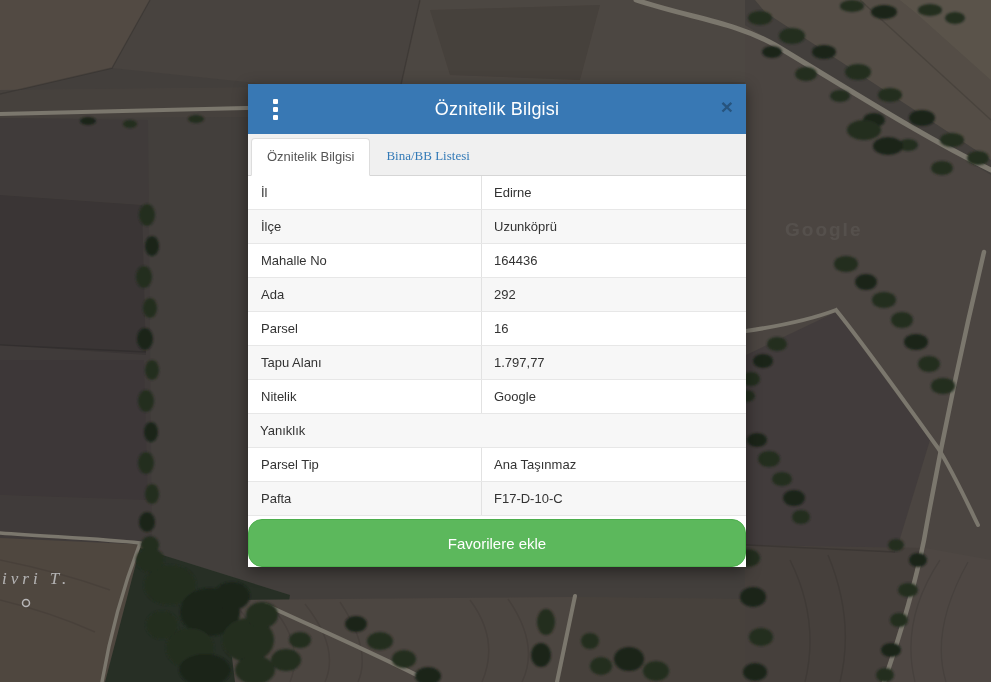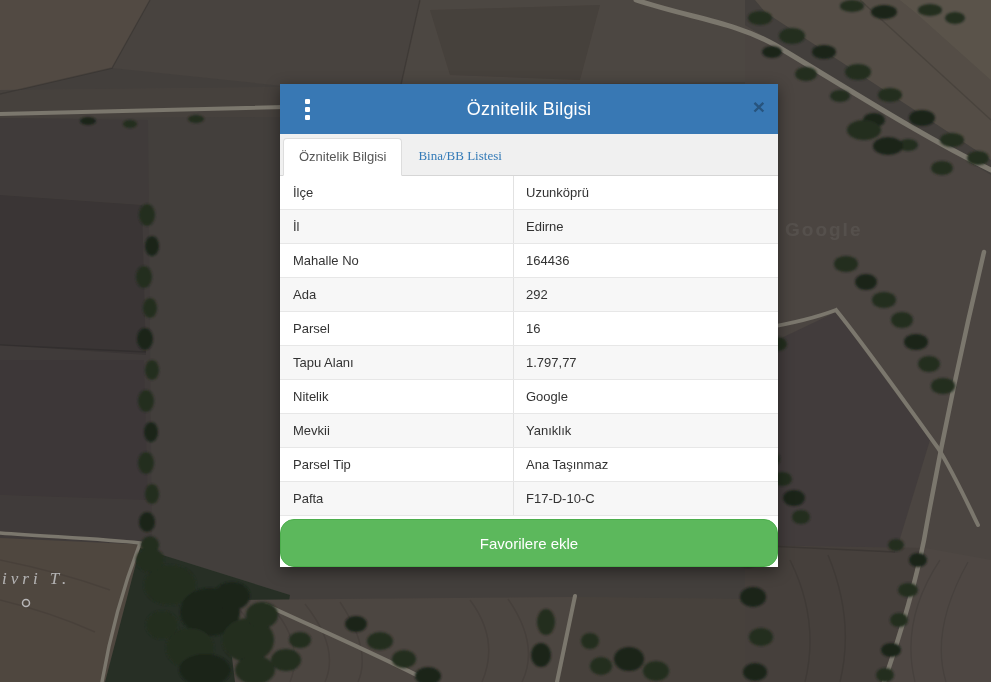"Öznitelik Bilgisi" .modal { margin-left: 32px -> none }
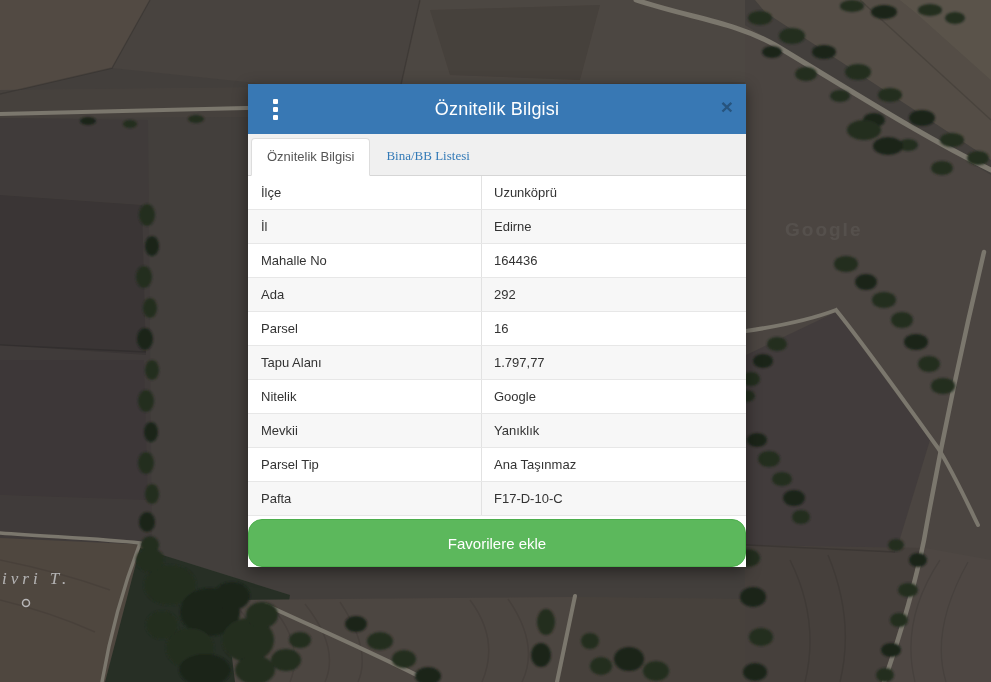"İlçe" div.attr-row { order: before "İl" -> after "İl" }
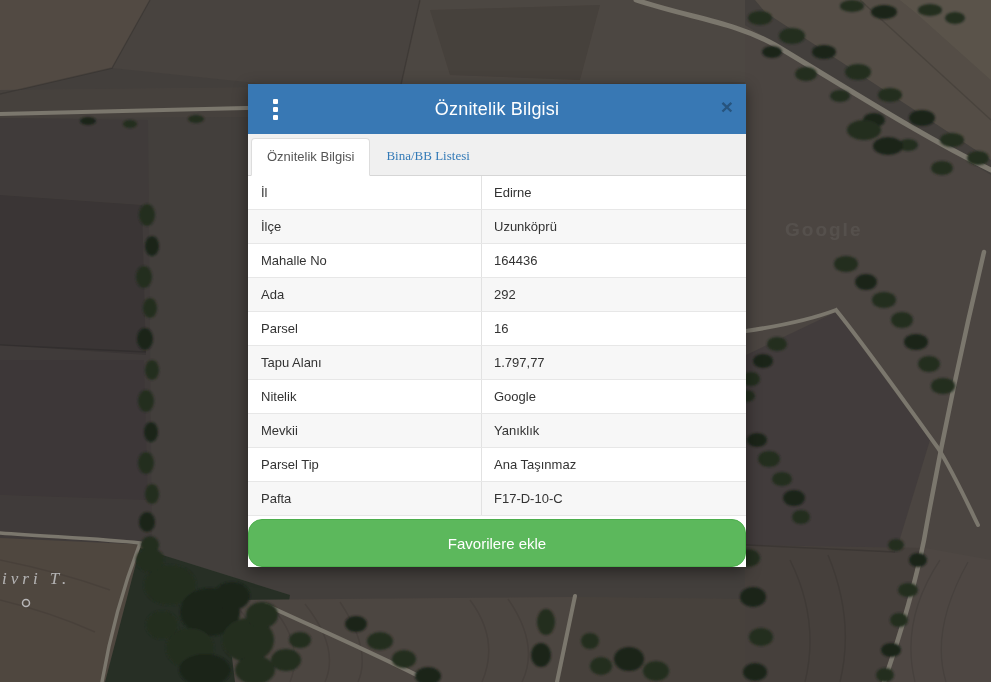"Mevkii" div.attr-label { html: <div>Mevkii</div> -> none }
